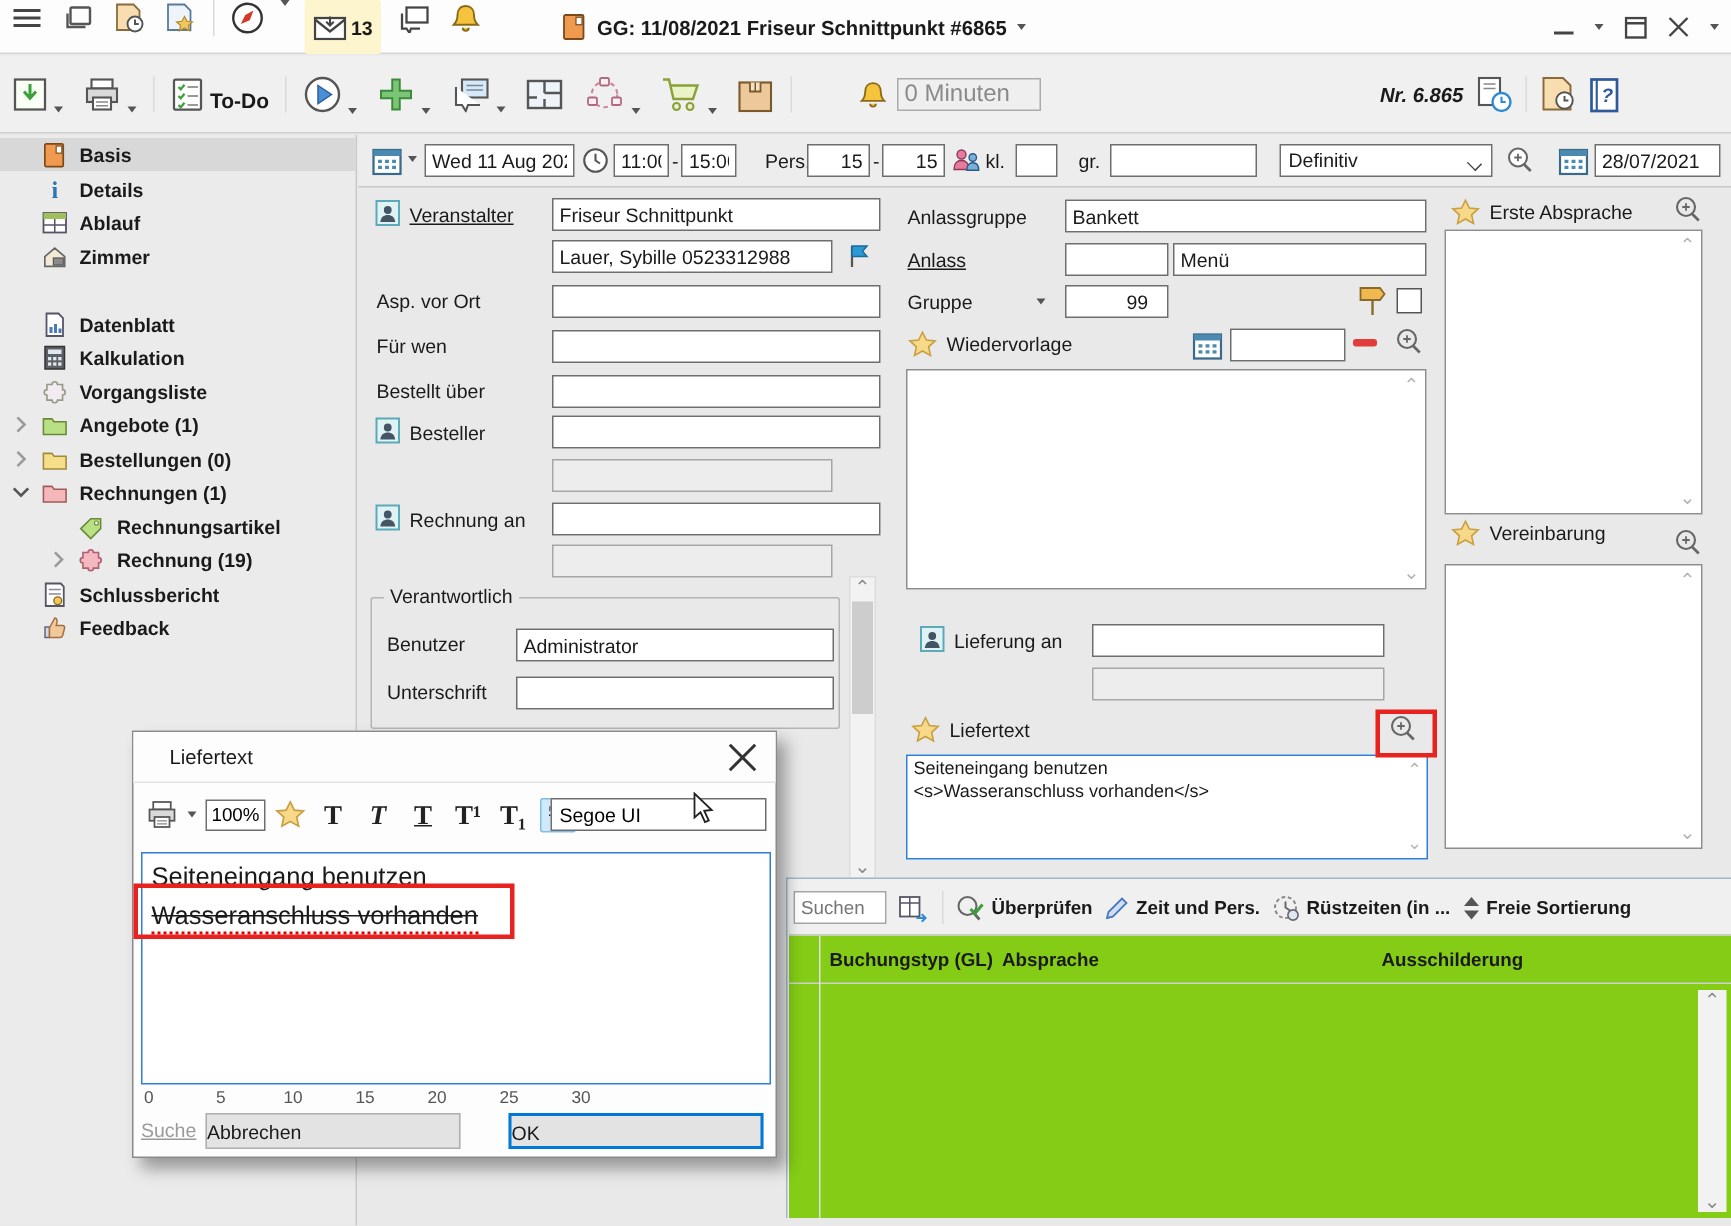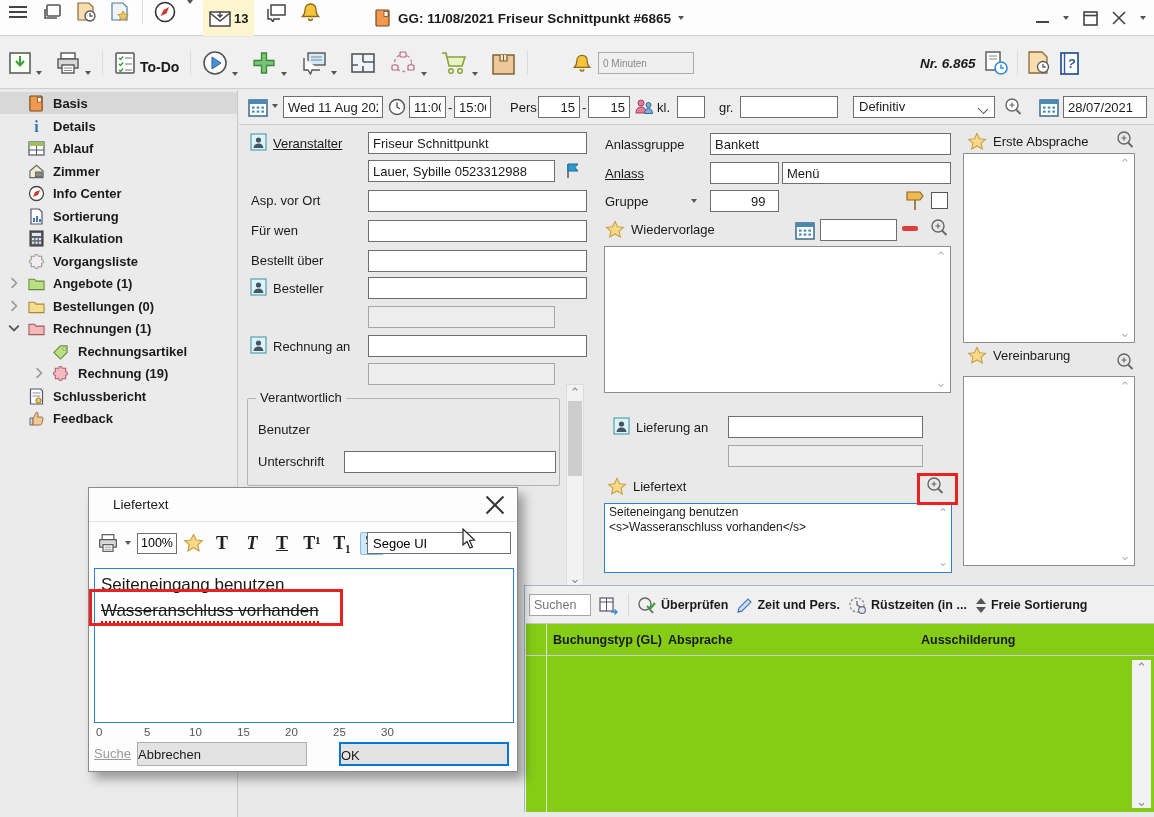"0 Minuten" .minfield { font-size: 10px -> 16px }
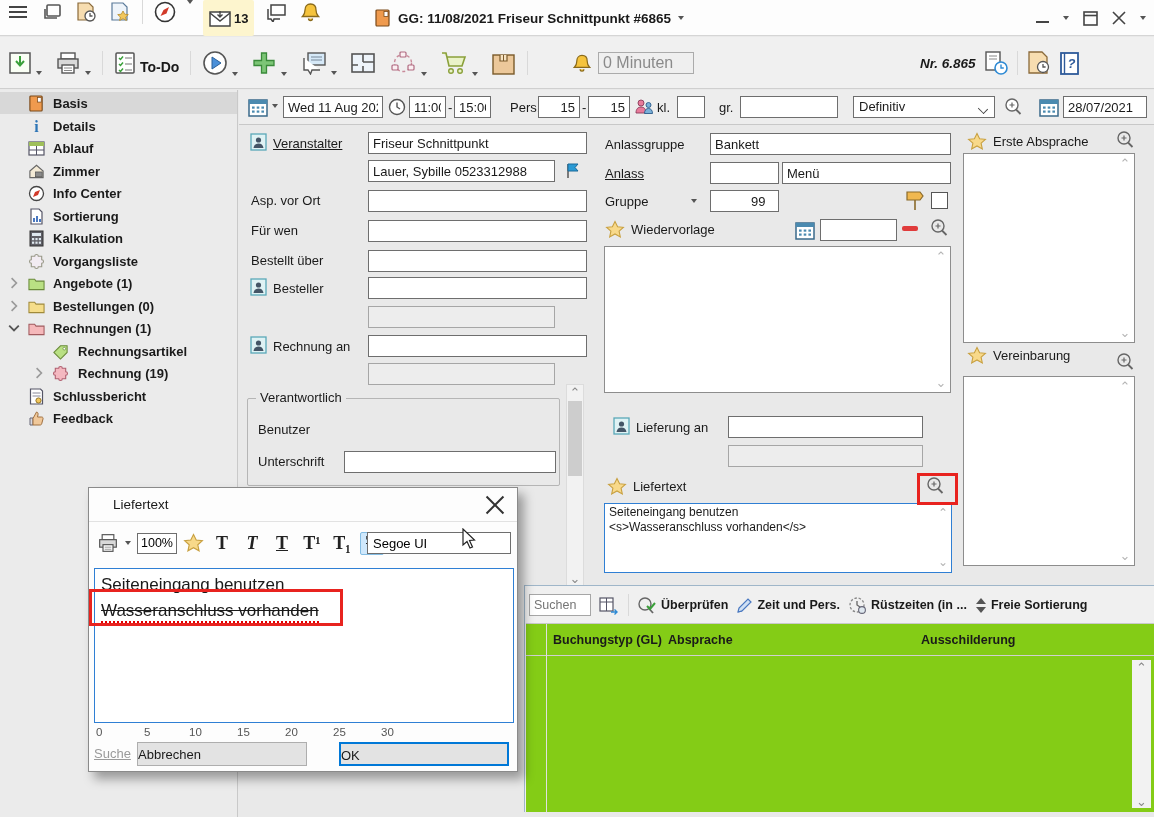"Info Center" div.srow { html: <div> <svg> <circle></circle> <path></path> </svg> <span>Info Center</span> </div> -> none }
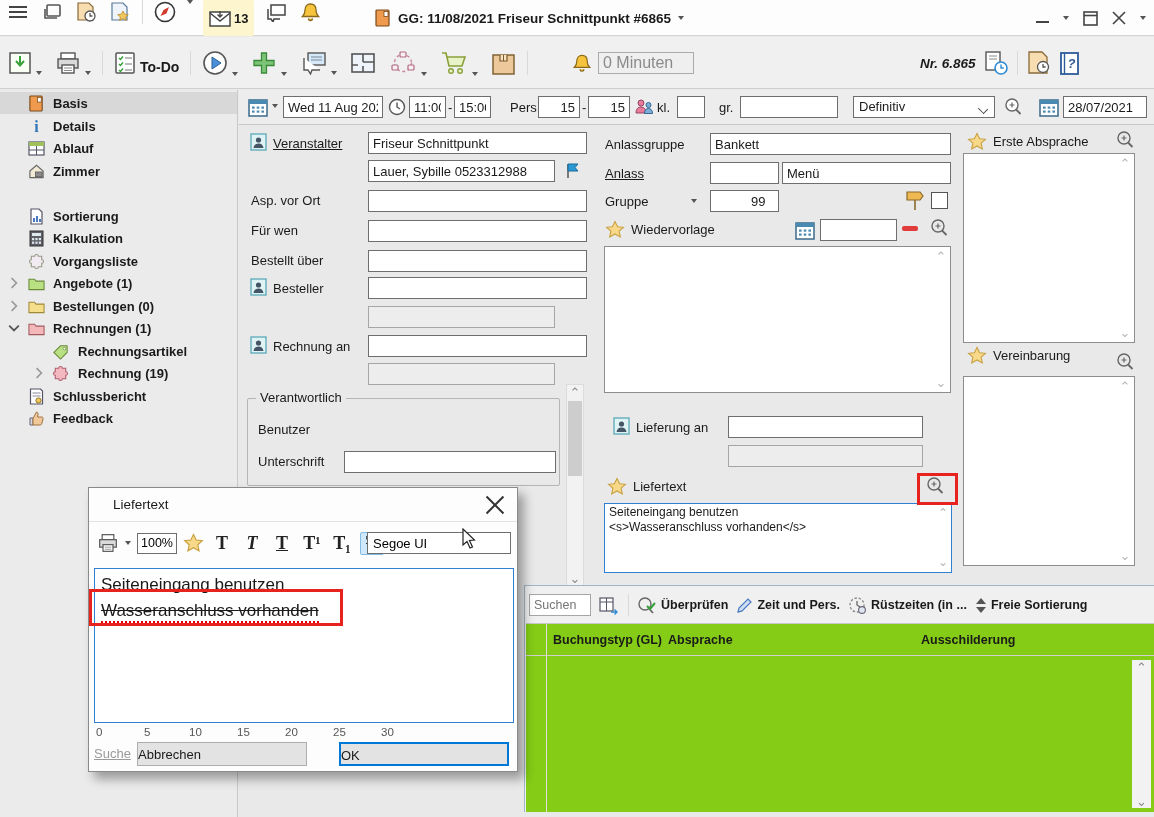"Sortierung" span.lbl { text: Sortierung -> Datenblatt }
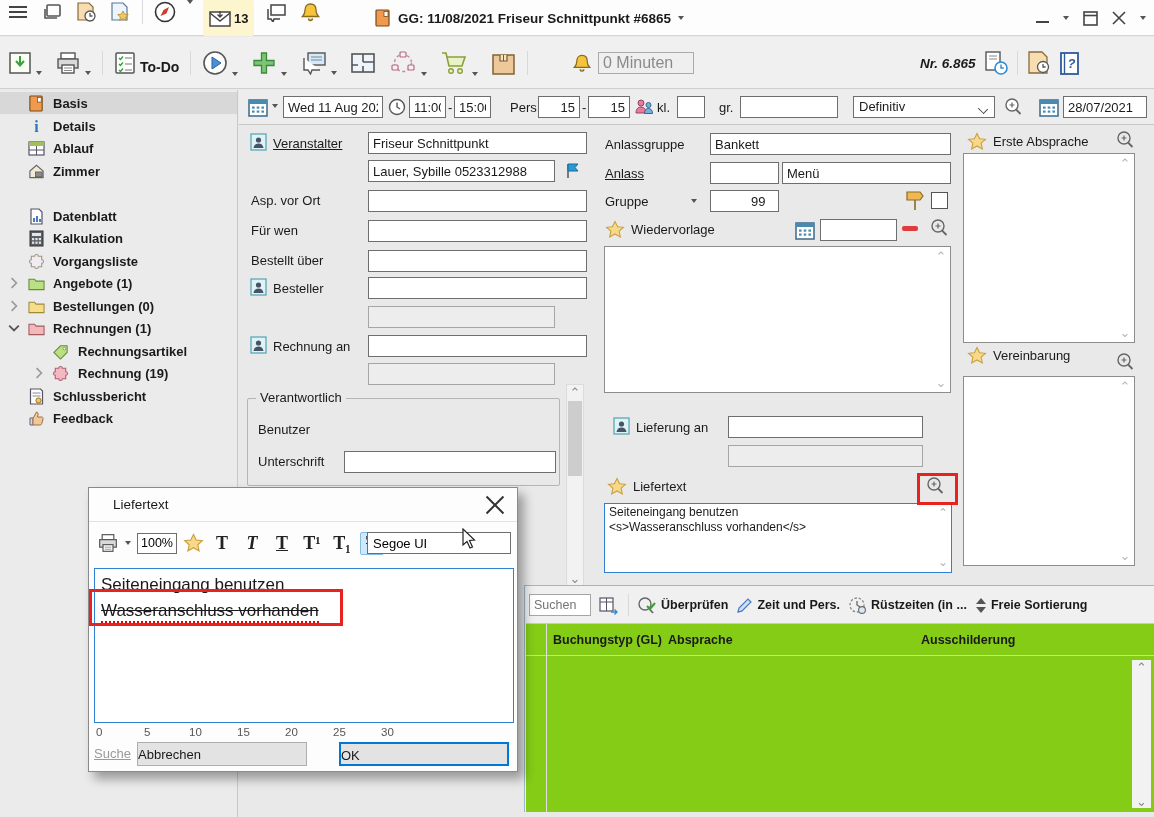"Administrator" input.fld { html: none -> <input> }
